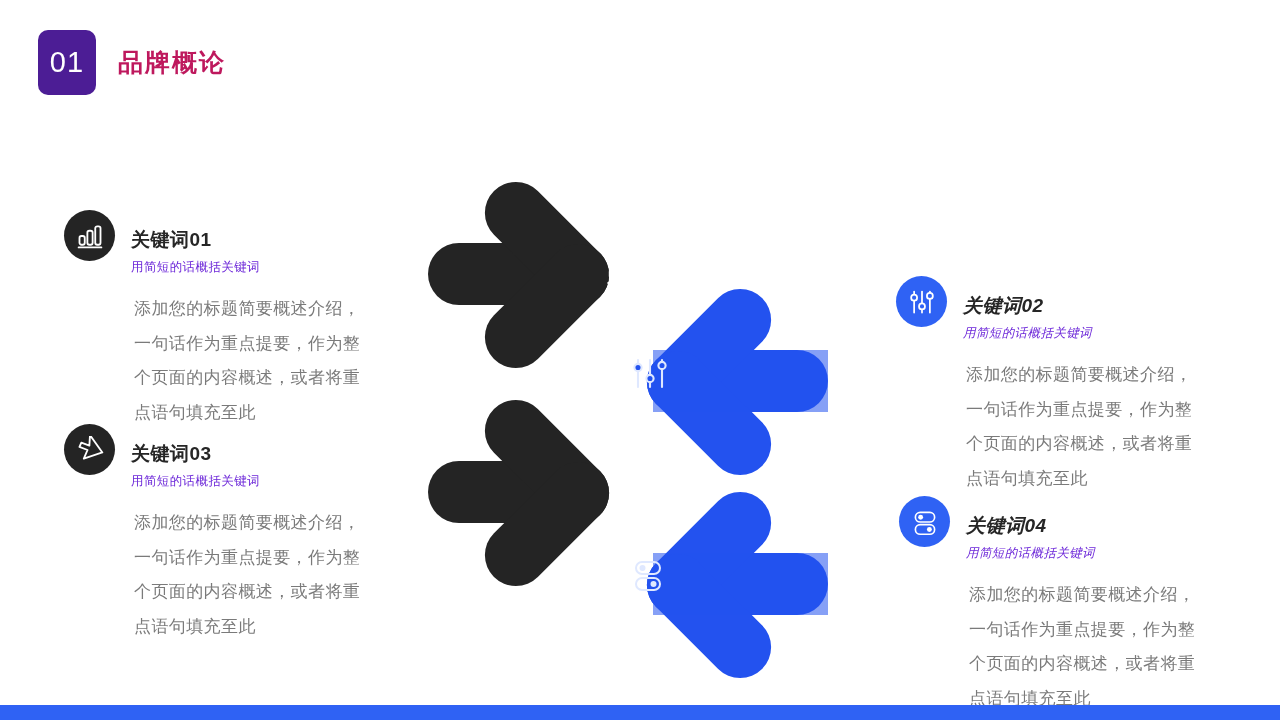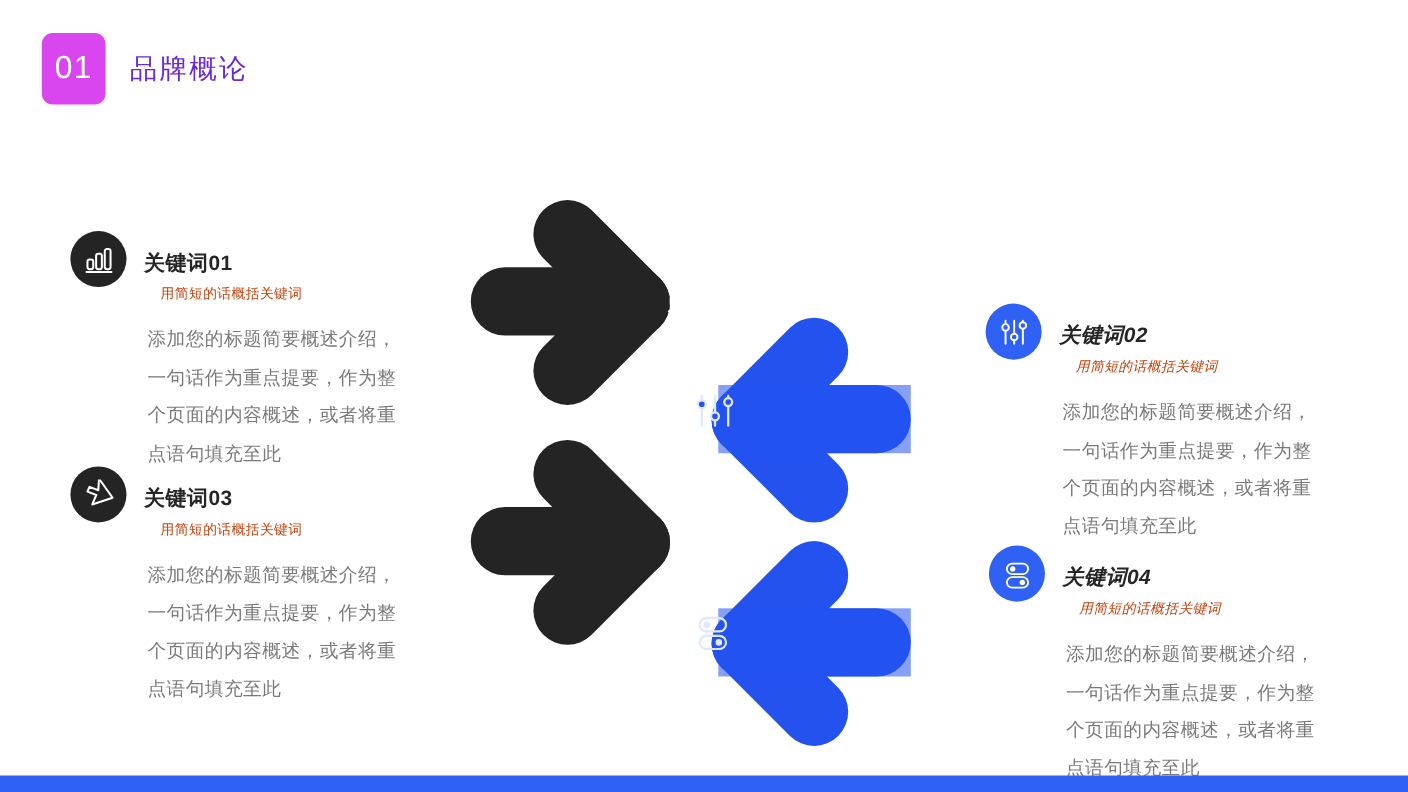"01" #section-badge { background: #d946ef -> #4c1d95 }
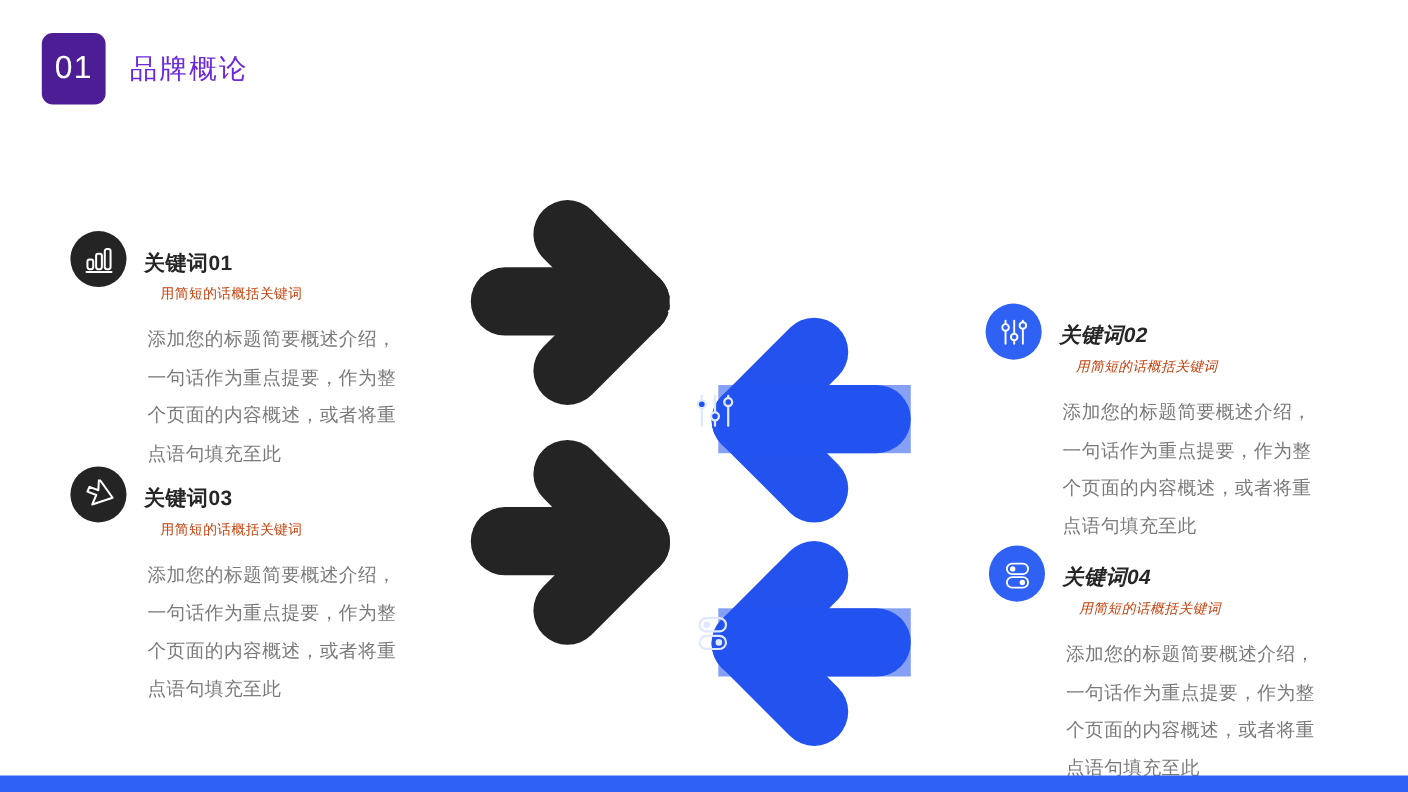"品牌概论" #section-title { color: #6d28d9 -> #be185d; font-weight: normal -> bold }
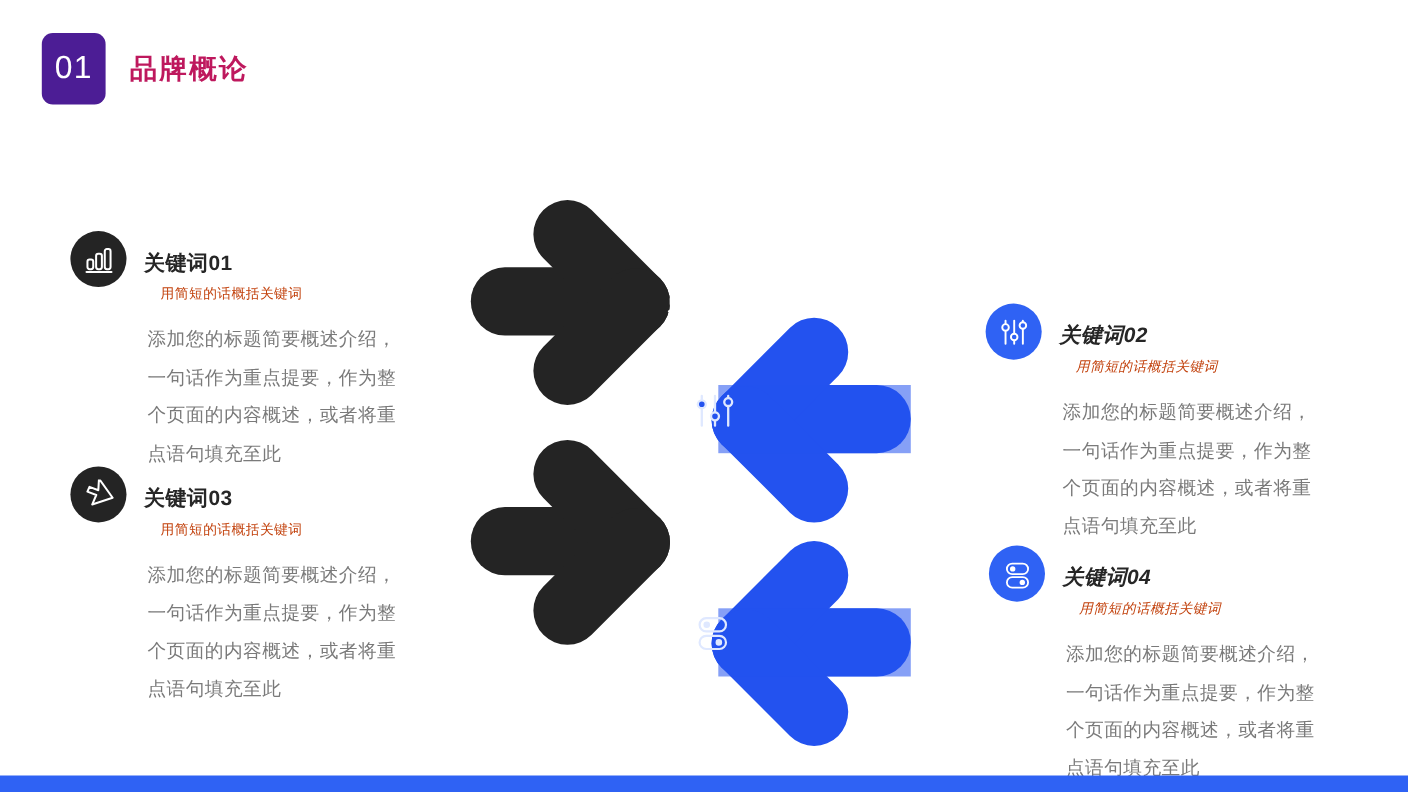"用简短的话概括关键词" .kw-sub { color: #c2410c -> #6d28d9; margin-left: 15px -> none }
